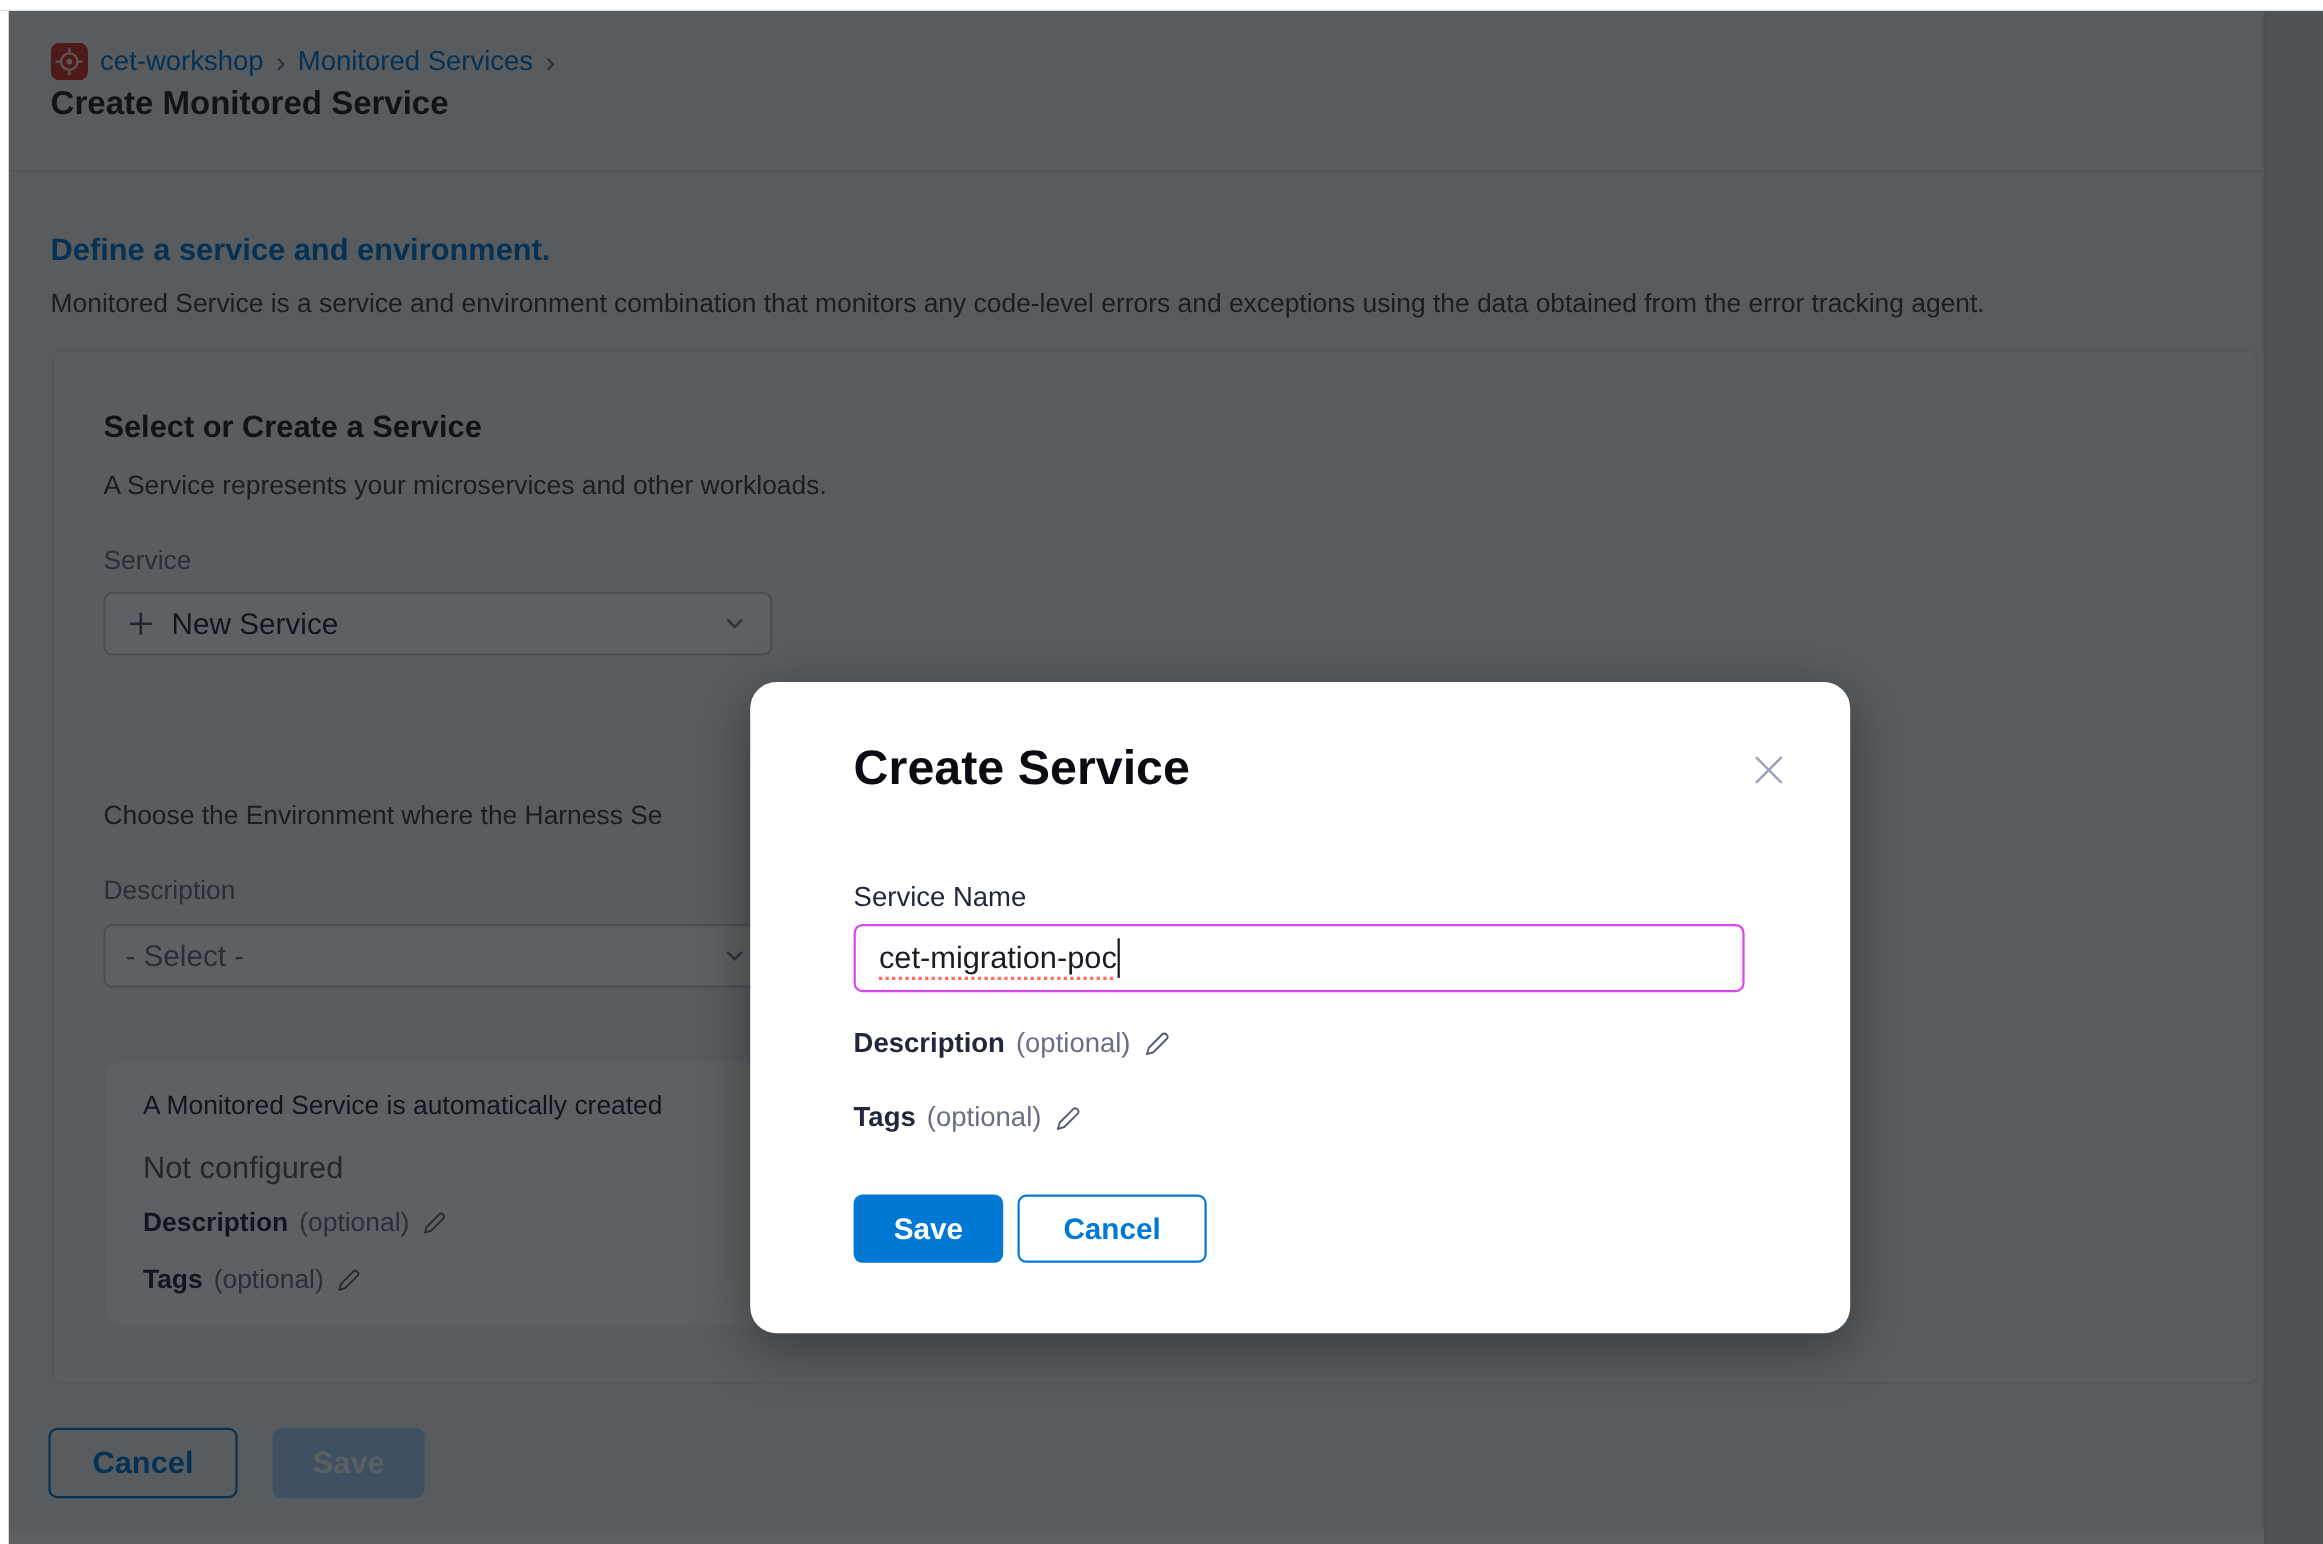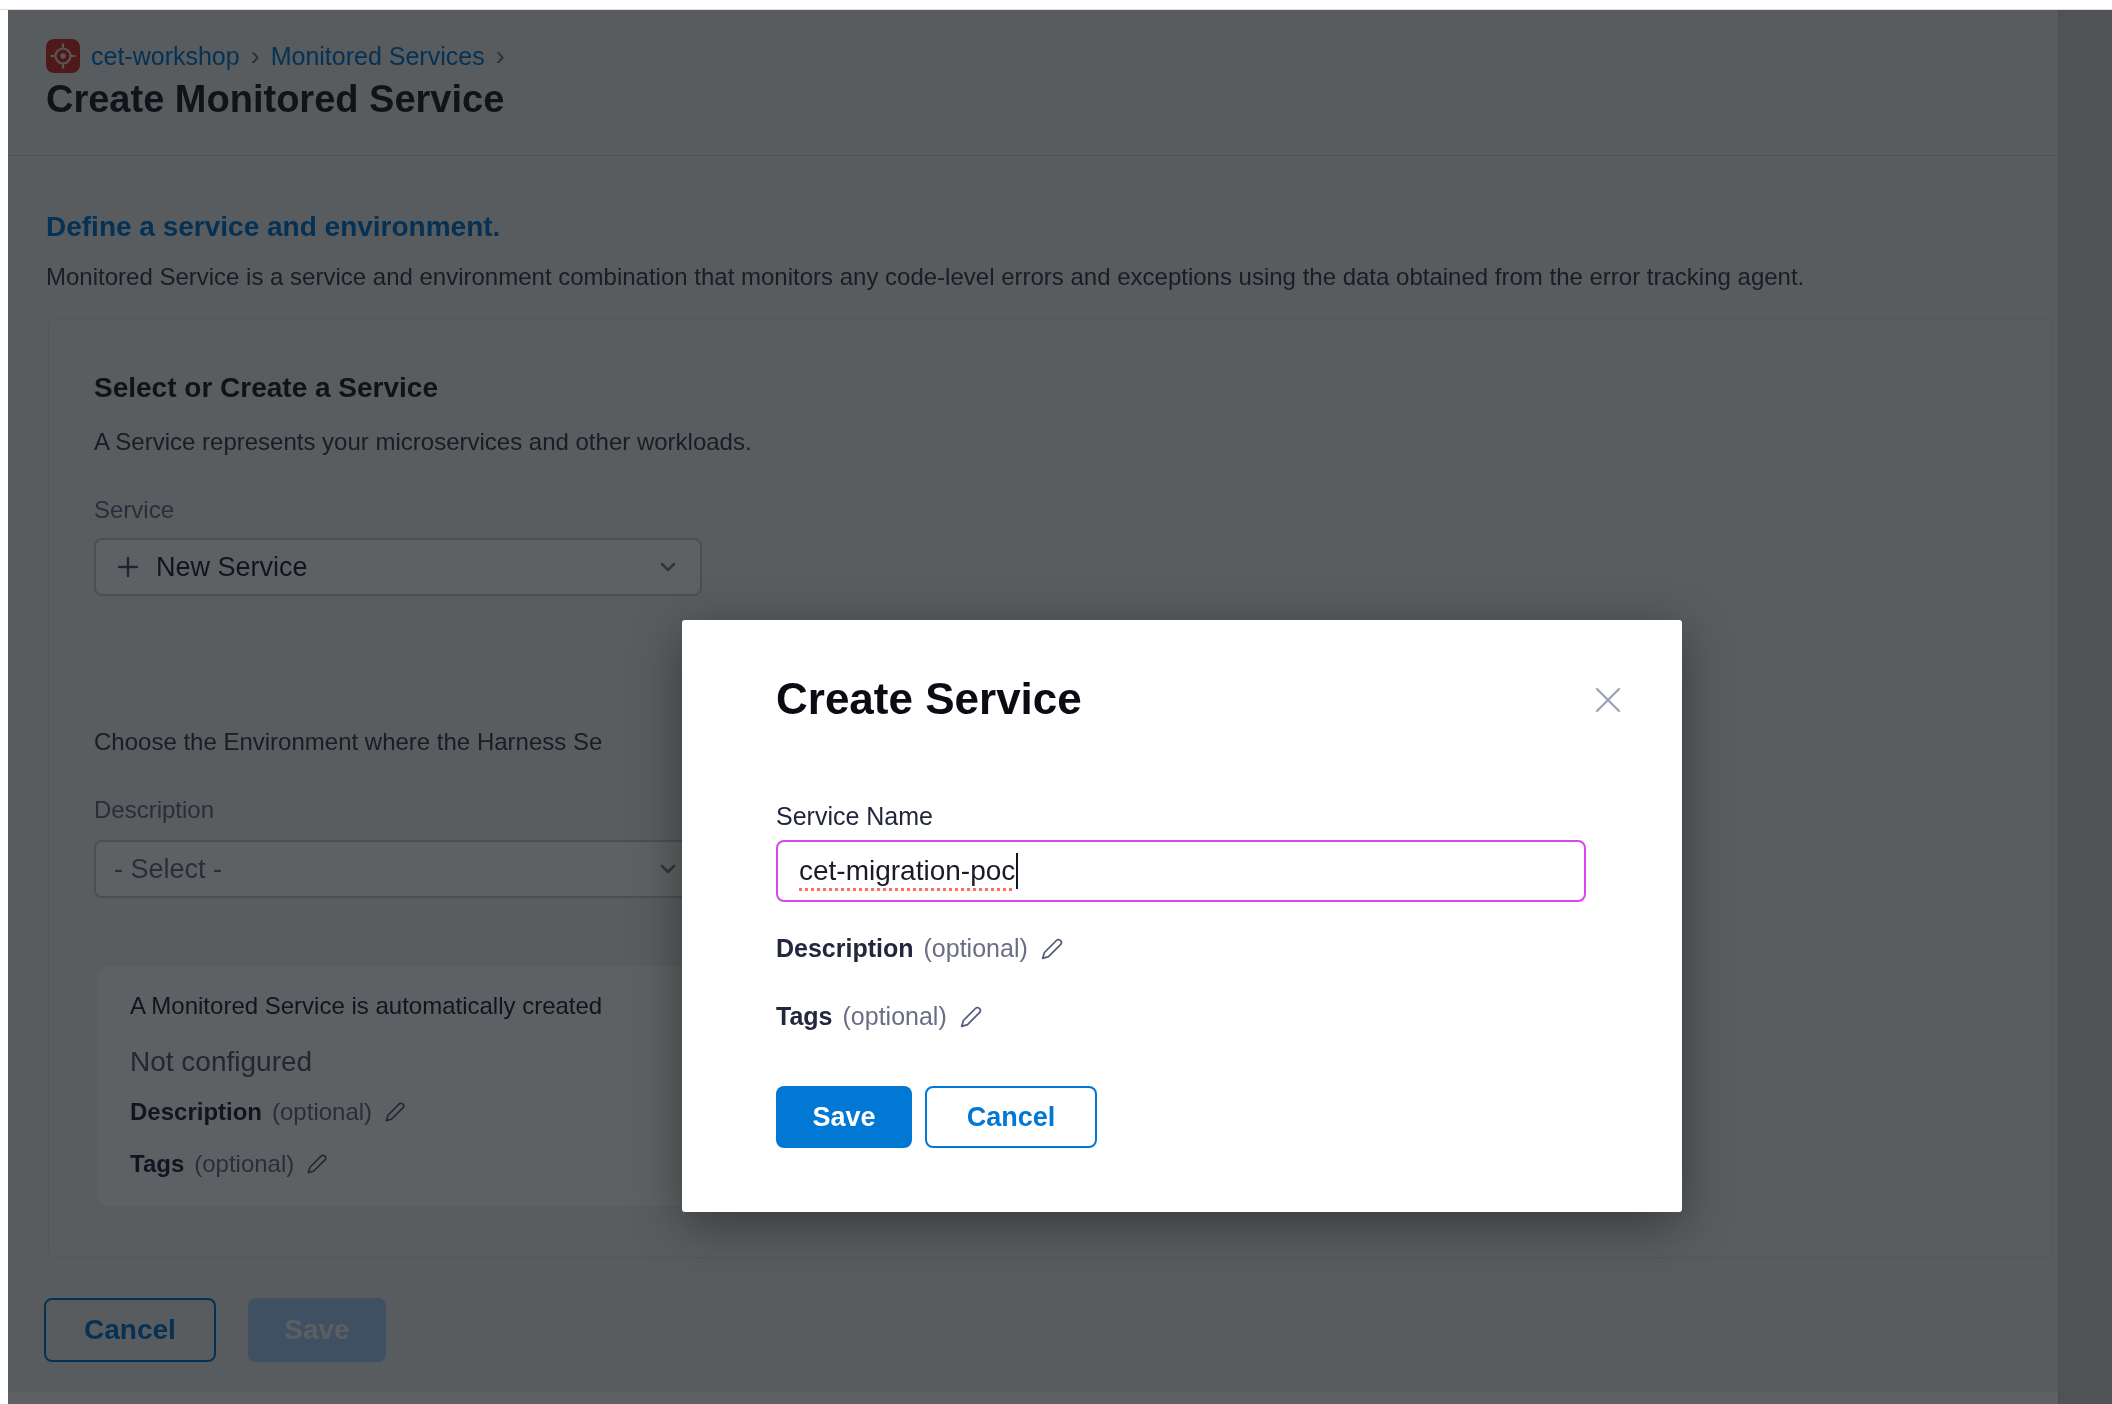"Create Monitored Service" .page-title { font-size: 38px -> 30px }
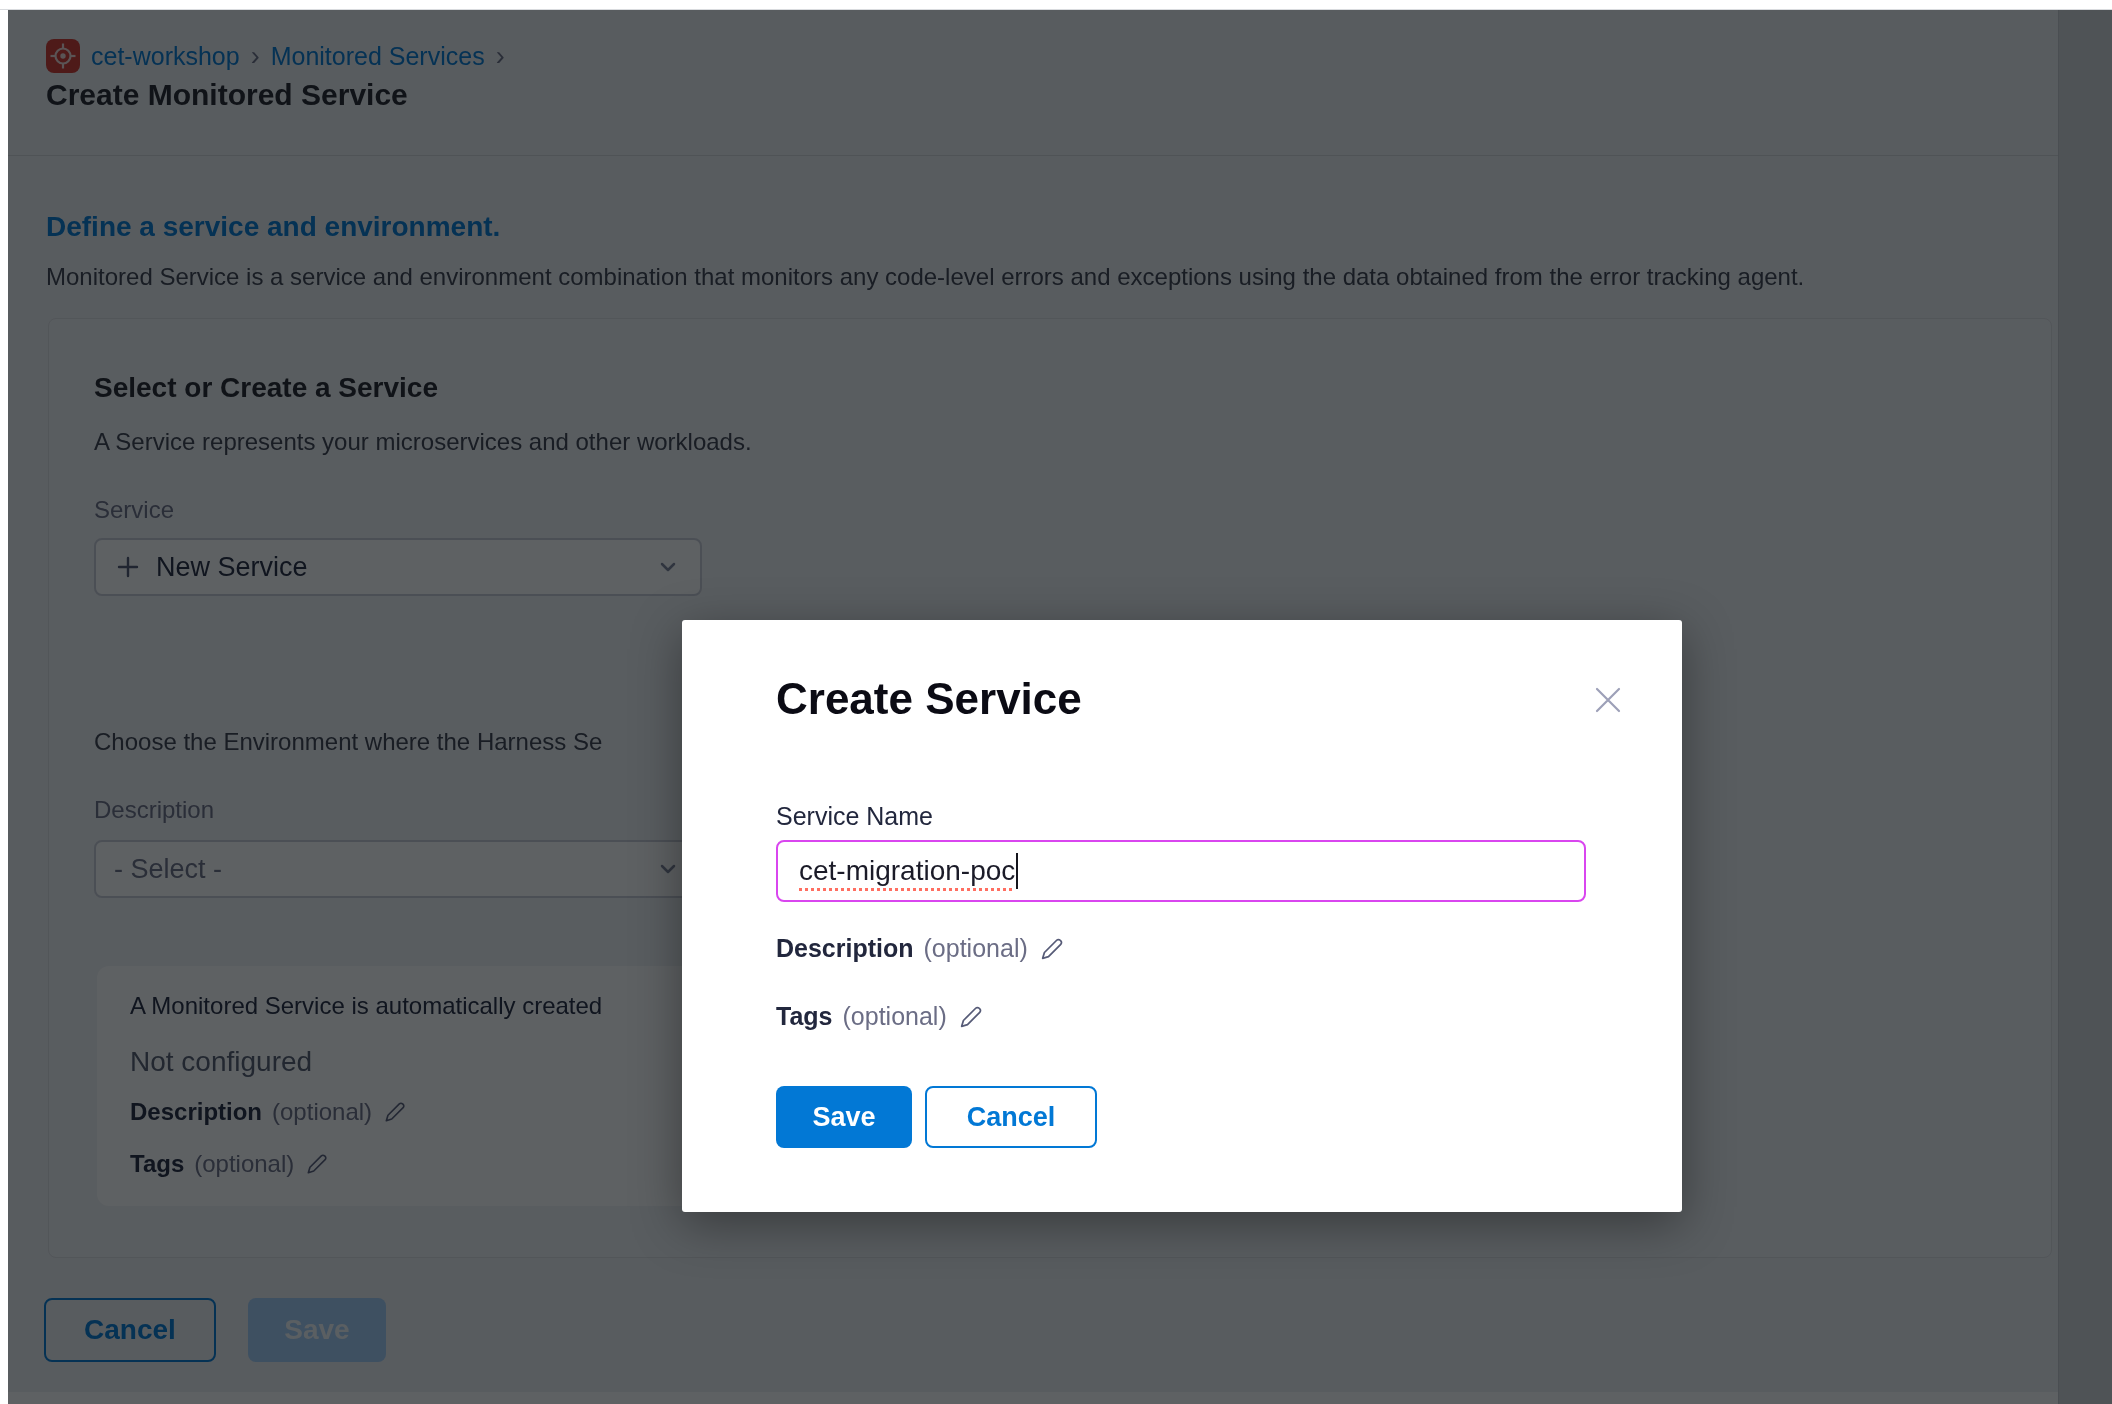"Create Service" #modal { border-radius: 3px -> 24px }
